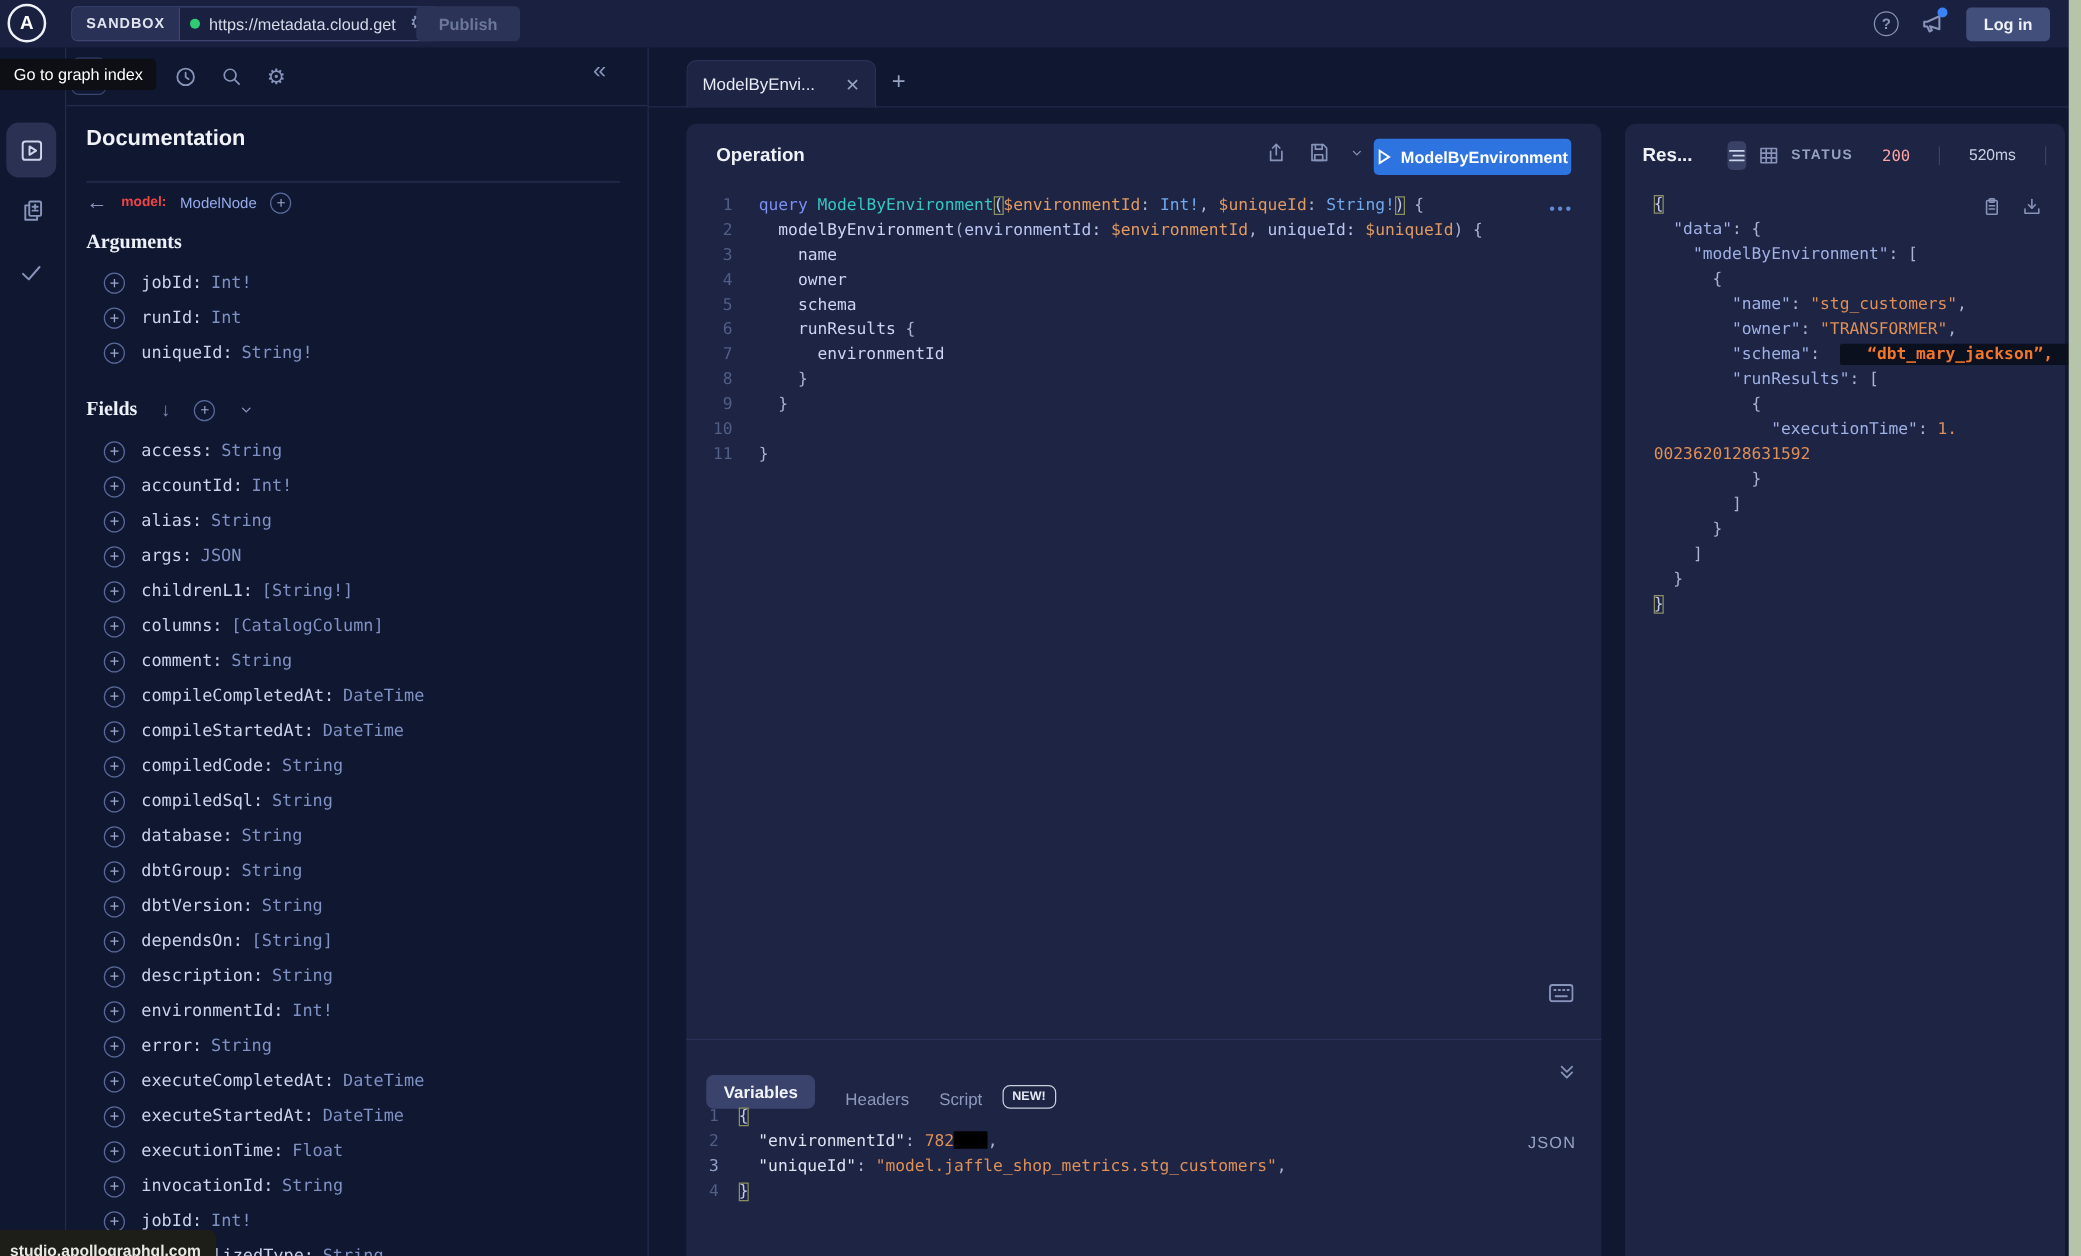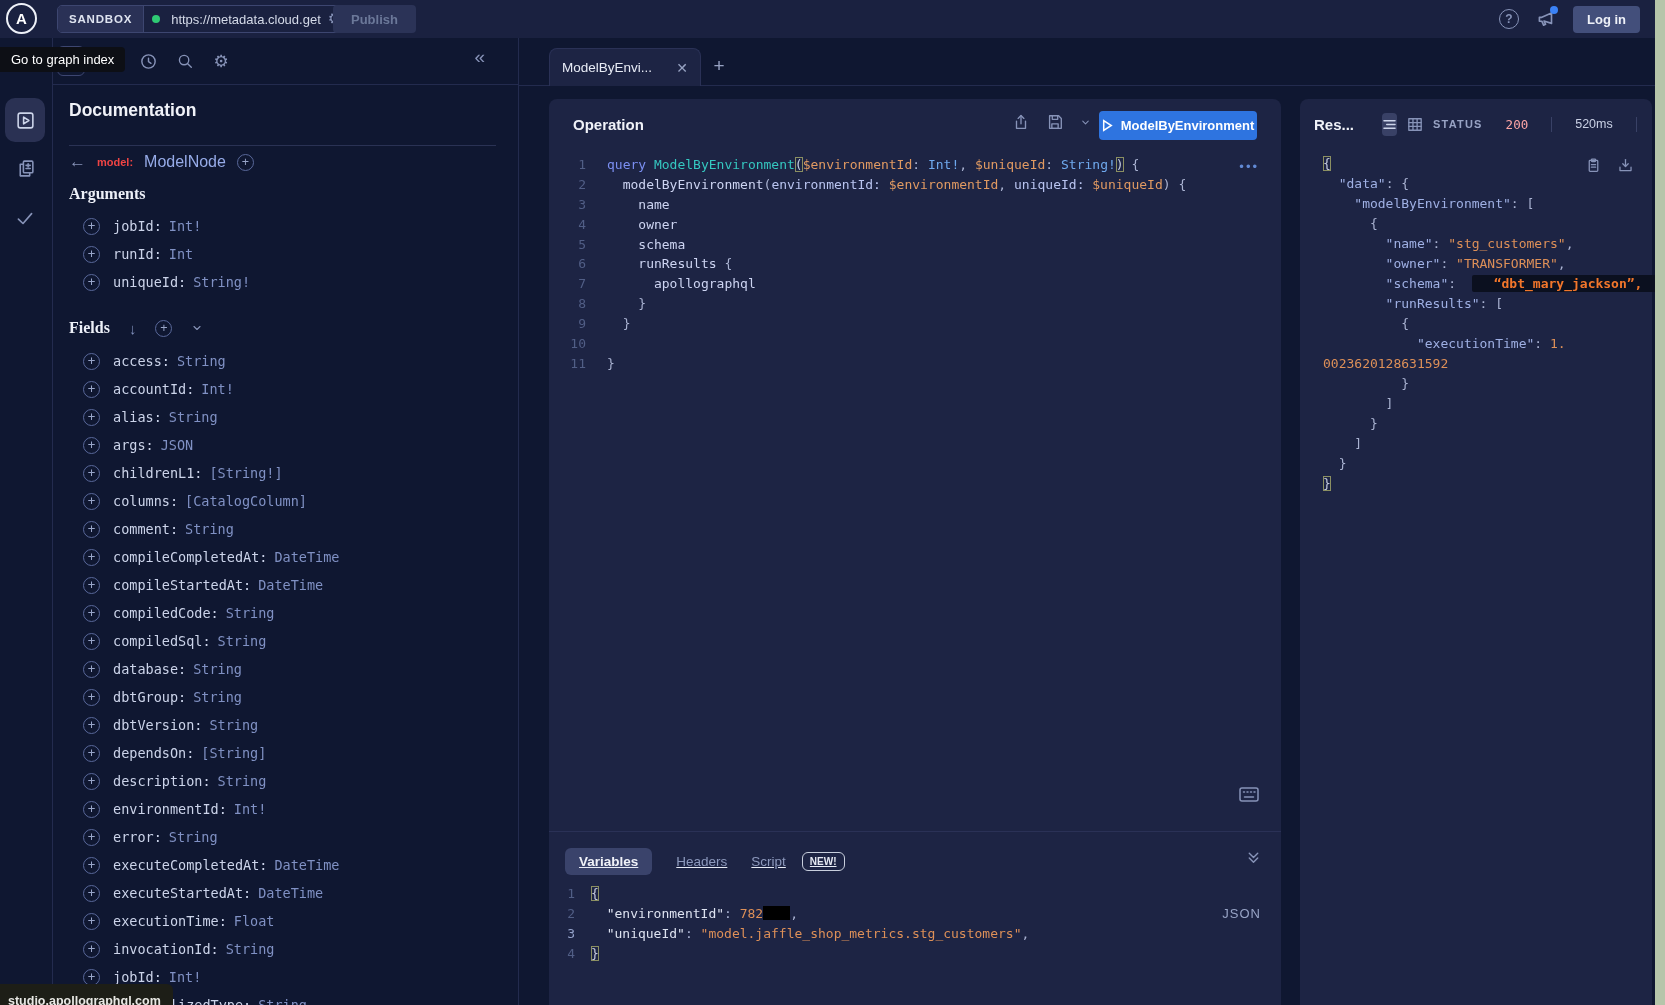"SANDBOX" #topbar { text-align: right -> none }
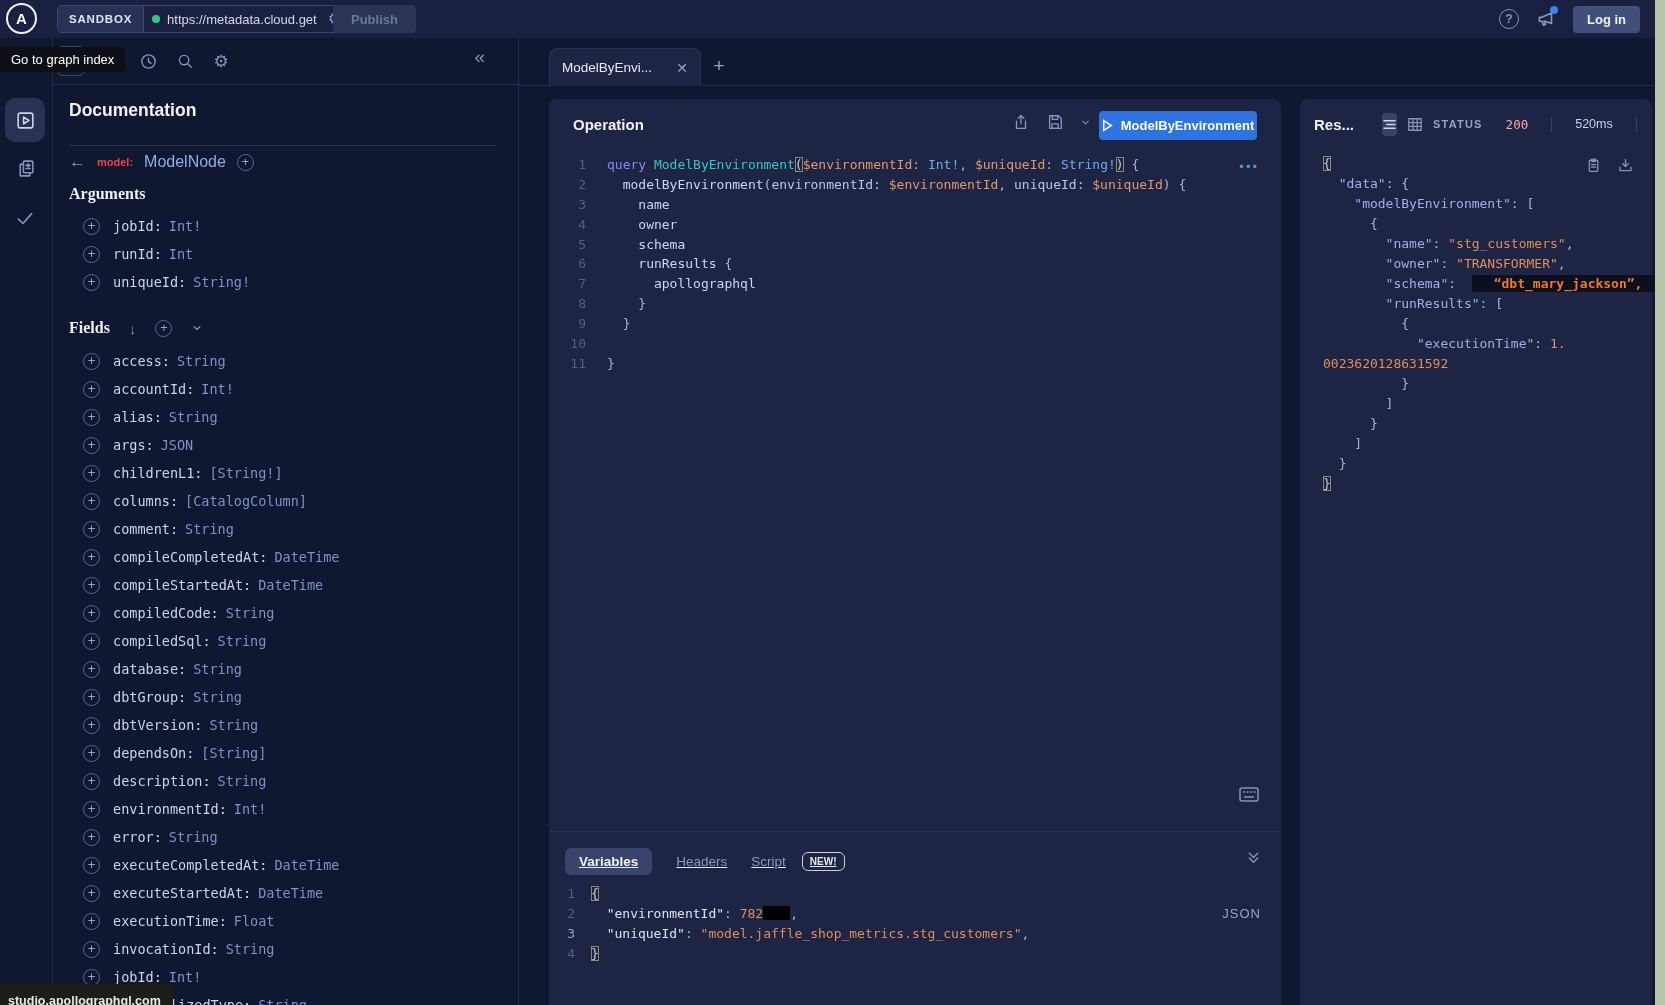"ModelNode" .bc-type { font-size: 16px -> 12px }
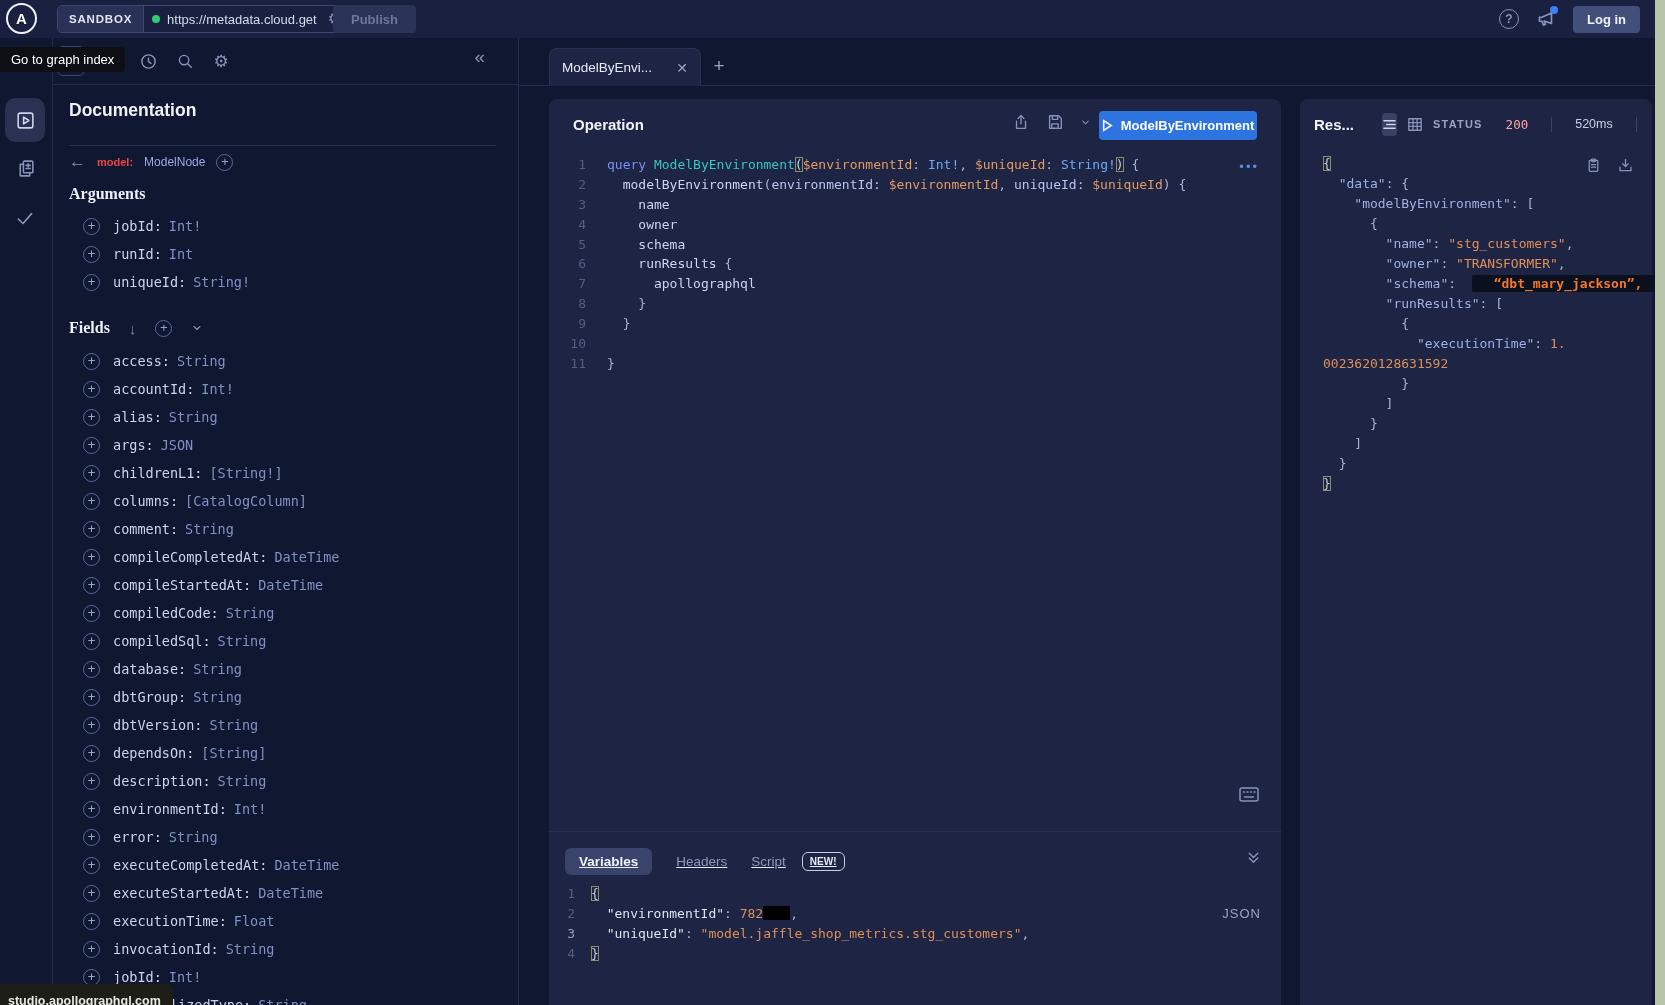"apollographql" span.tk-fld { text: apollographql -> environmentId }
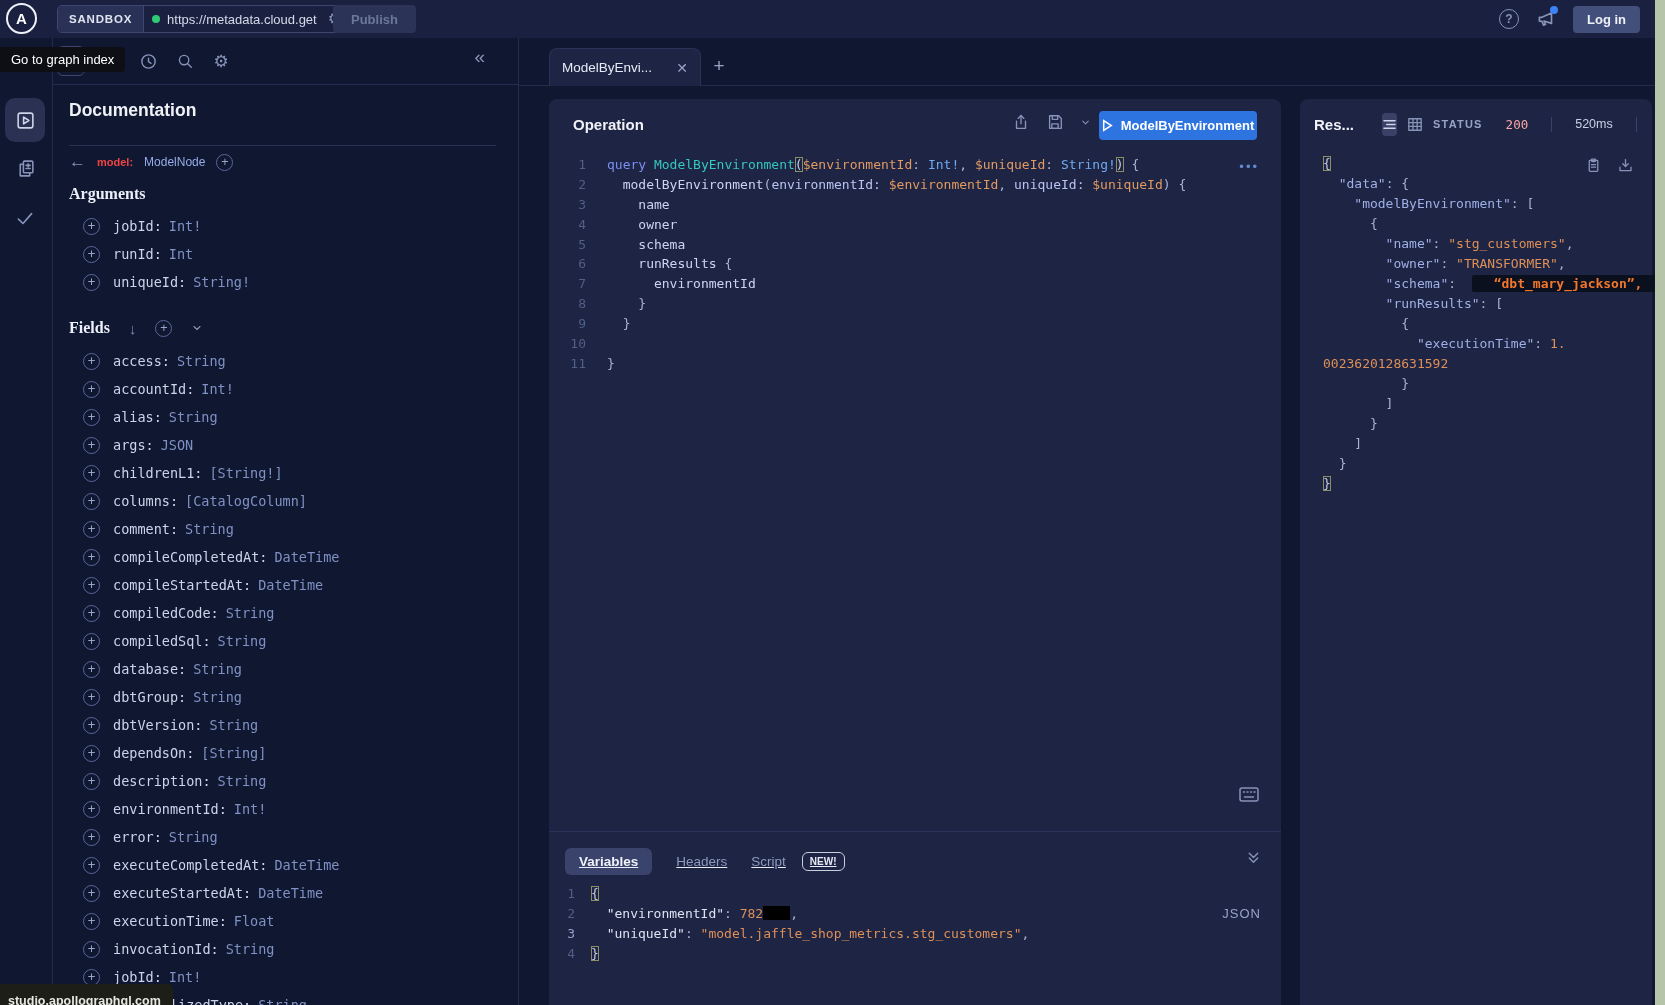"Variables" #var-tabs { align-items: center -> flex-end; text-decoration: underline -> none; top: 16px -> 28px }
